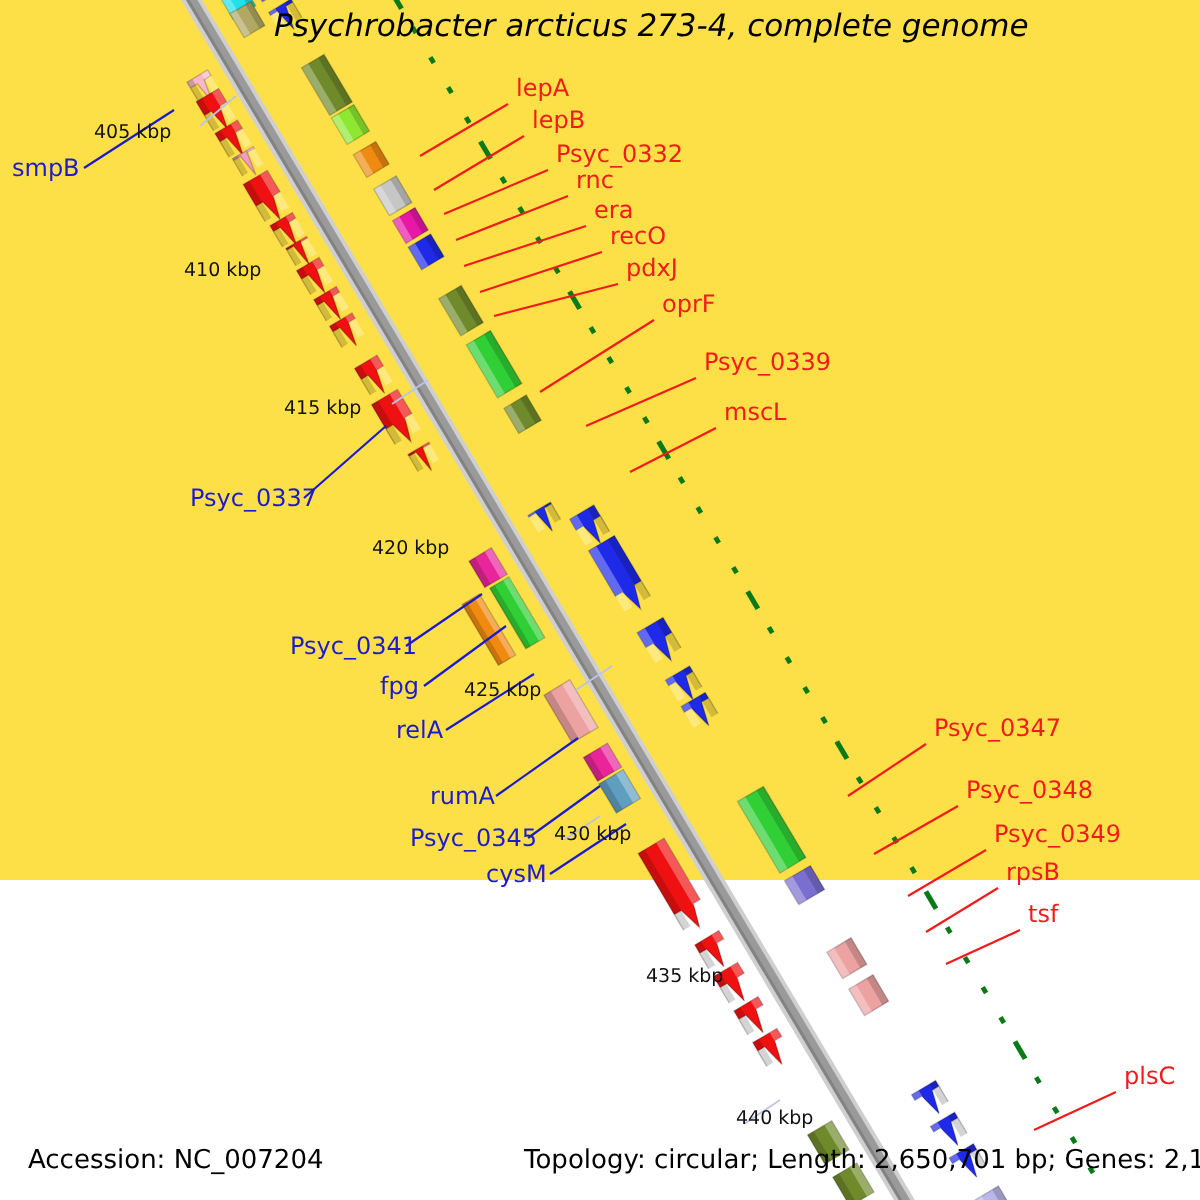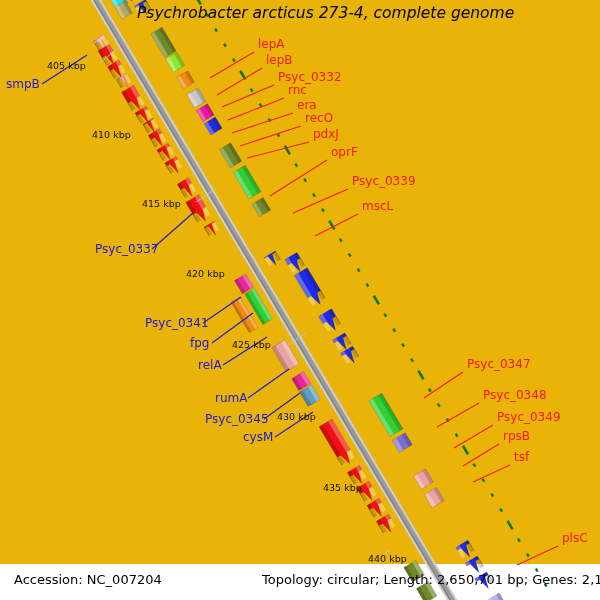"Psychrobacter arcticus 273-4, complete" #stage { background: #eab308 -> #fde047; height: 564px -> 440px }
